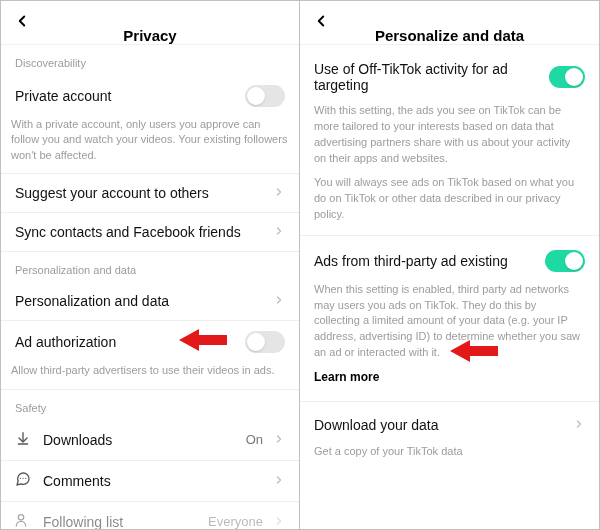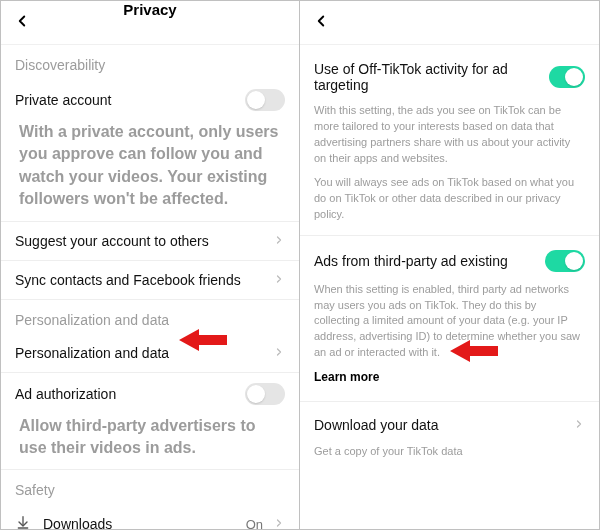"Privacy" .header { align-items: flex-start -> flex-end }
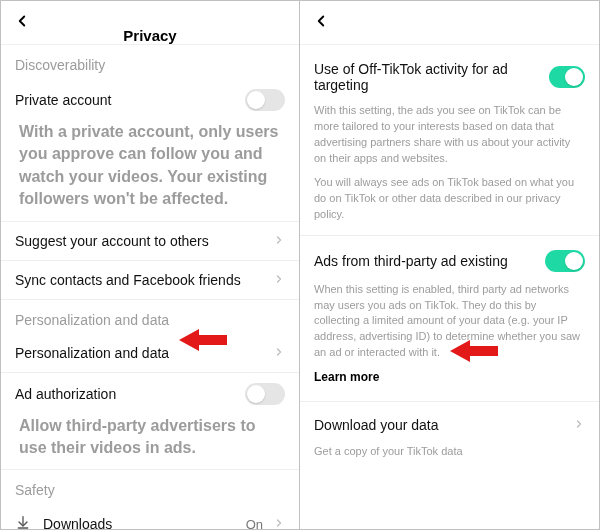"Personalize and data" span.title { html: none -> <span>Personalize and data</span> }
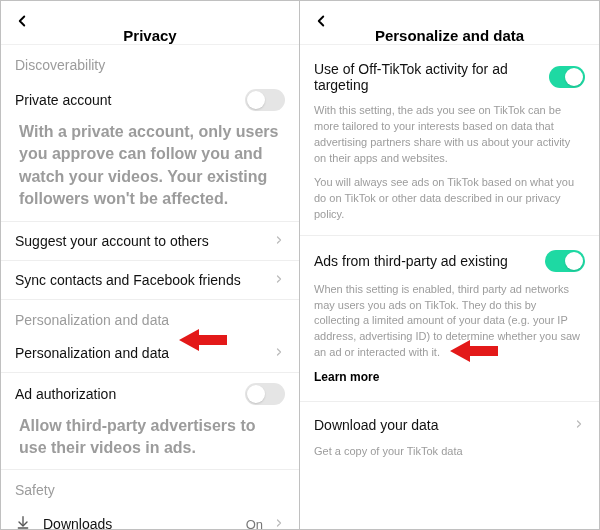"Discoverability" .section-label { font-size: 14px -> 11px }
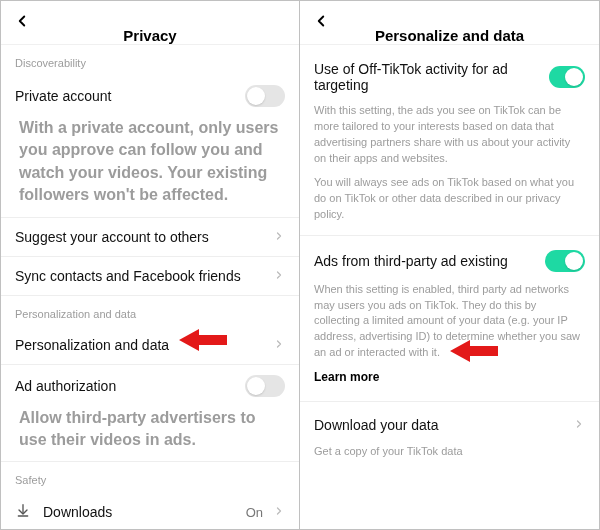"With a private account, only" .row-sub { font-size: 16px -> 11px; font-weight: bold -> none; padding: 0 18px 10px -> 0 10px 10px }
